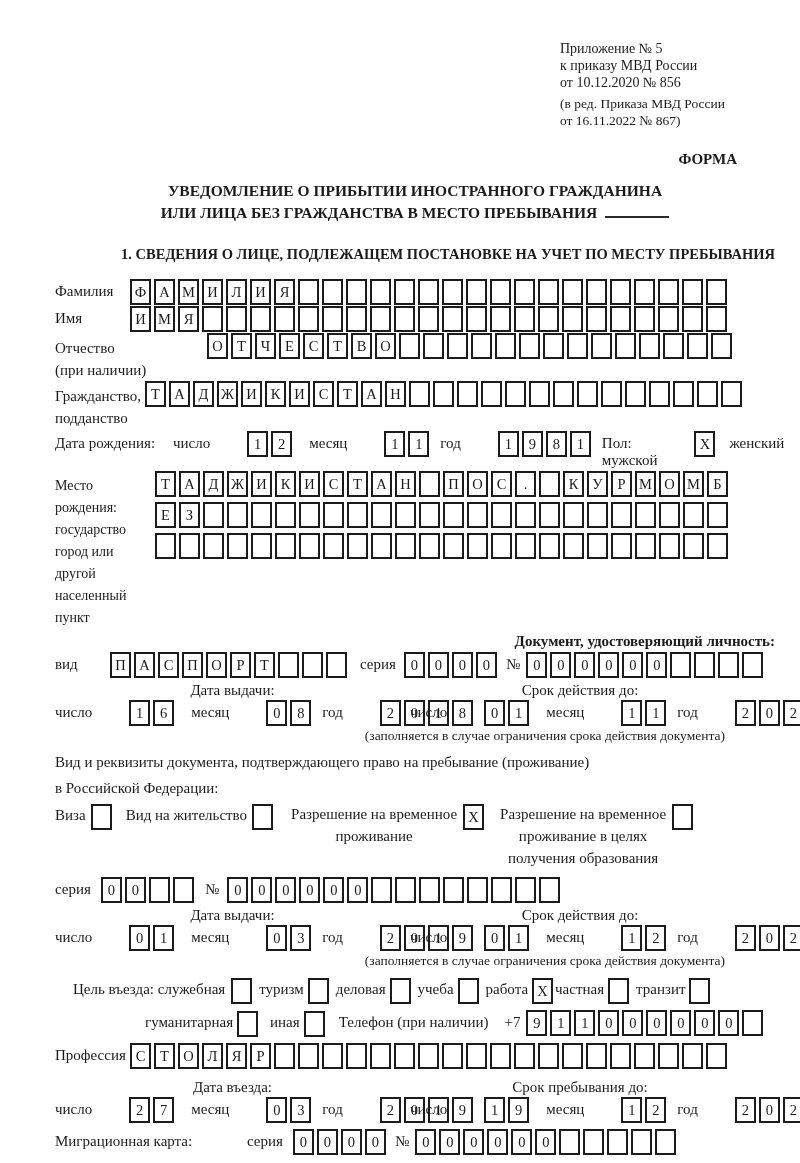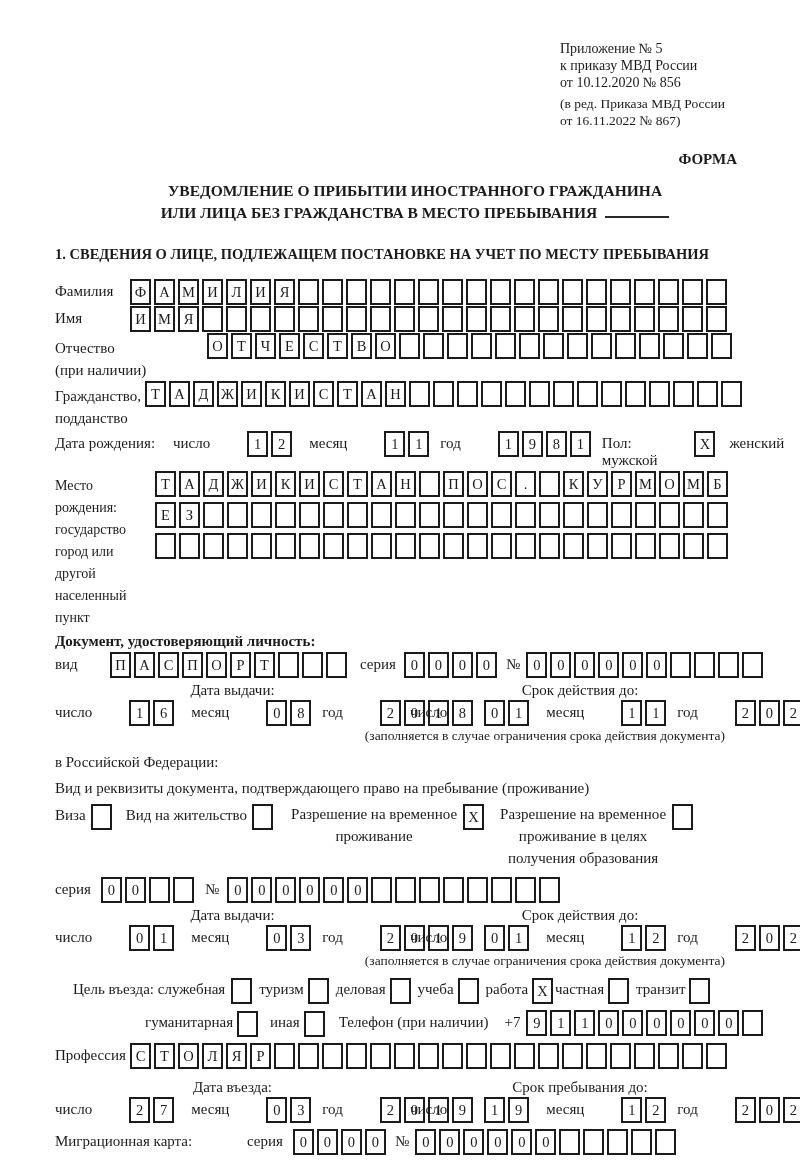"1. СВЕДЕНИЯ О ЛИЦЕ, ПОДЛЕЖАЩЕМ" .sec { text-align: left -> right }
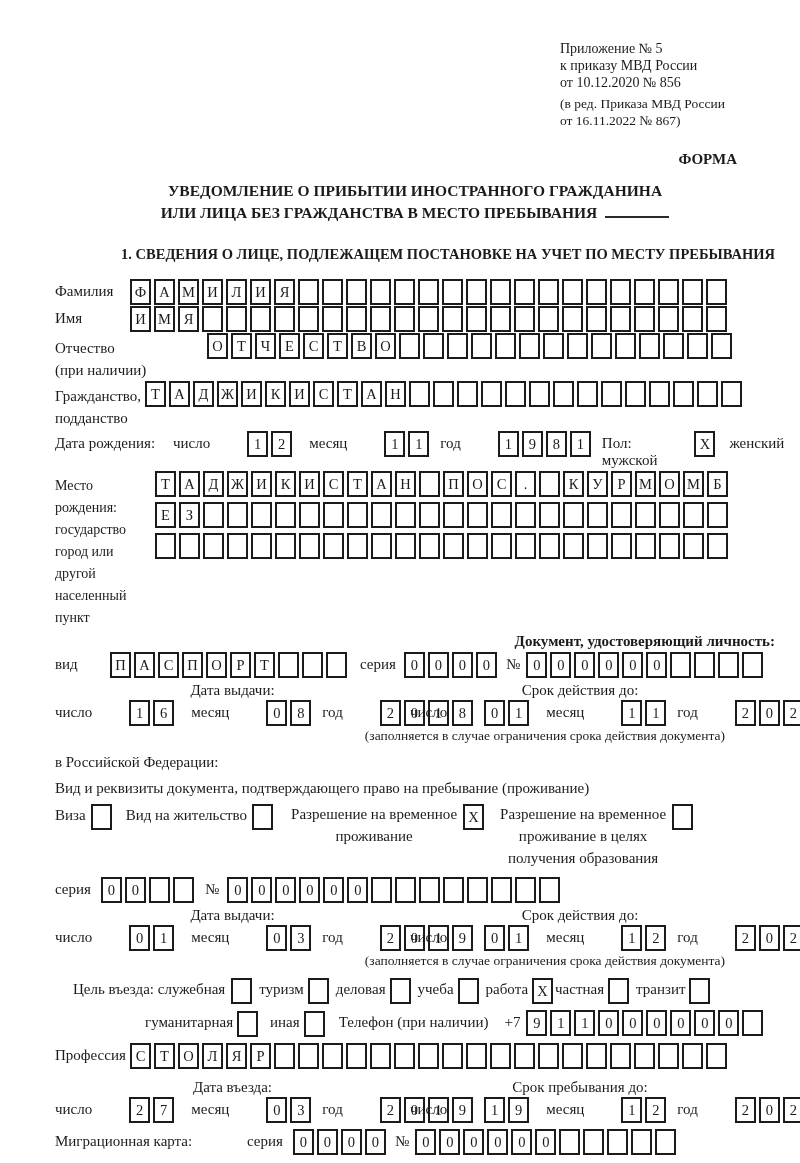"в Российской Федерации:" div { order: before "Вид и реквизиты документа," -> after "Вид и реквизиты документа," }
